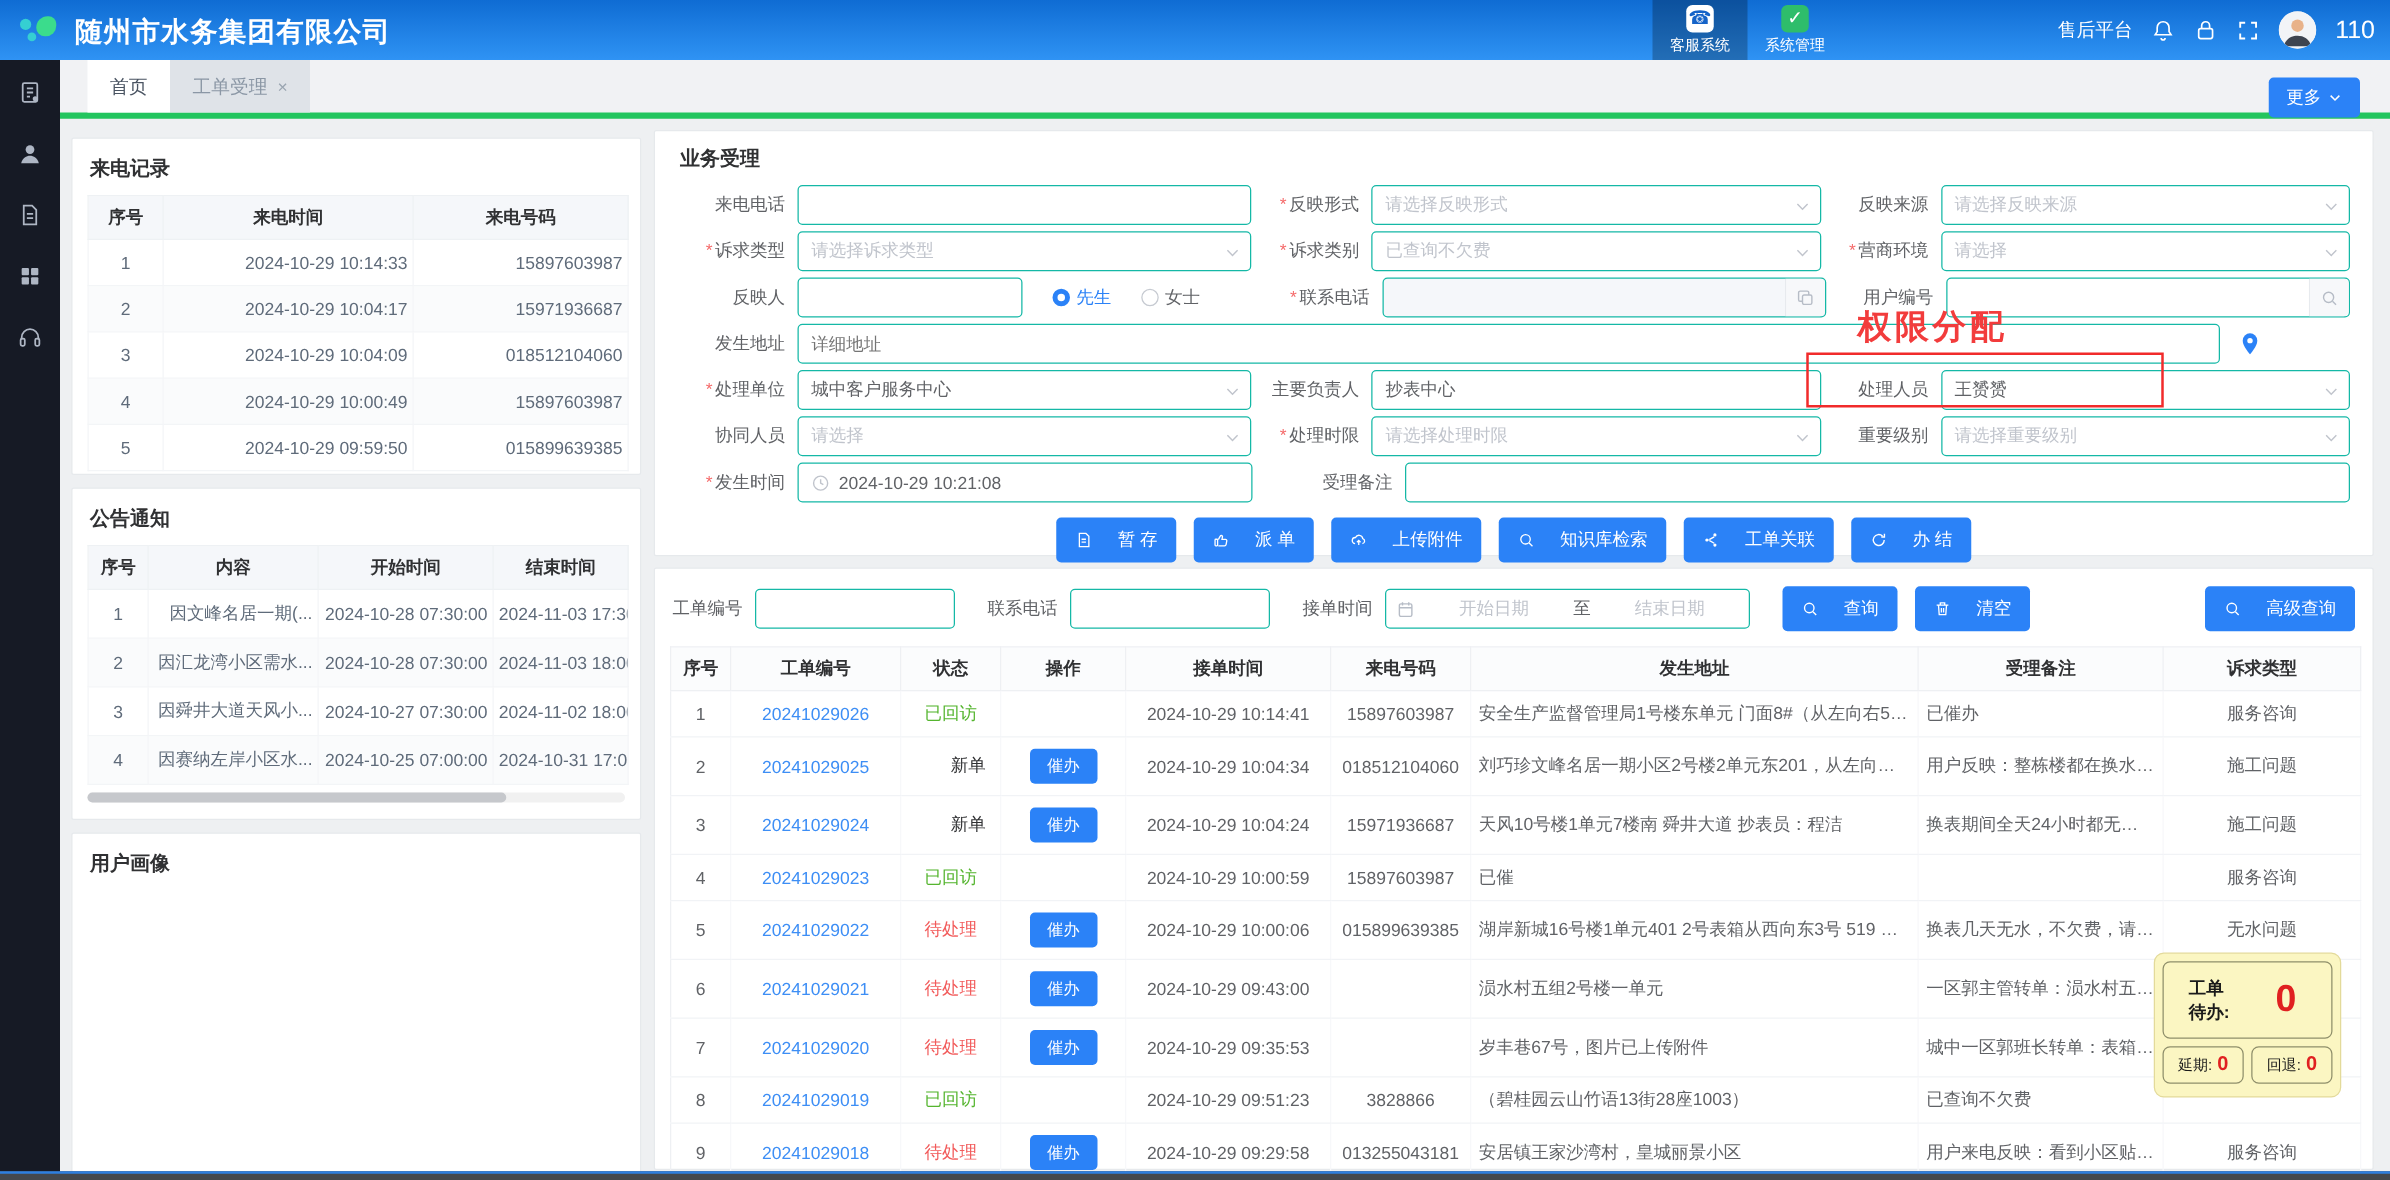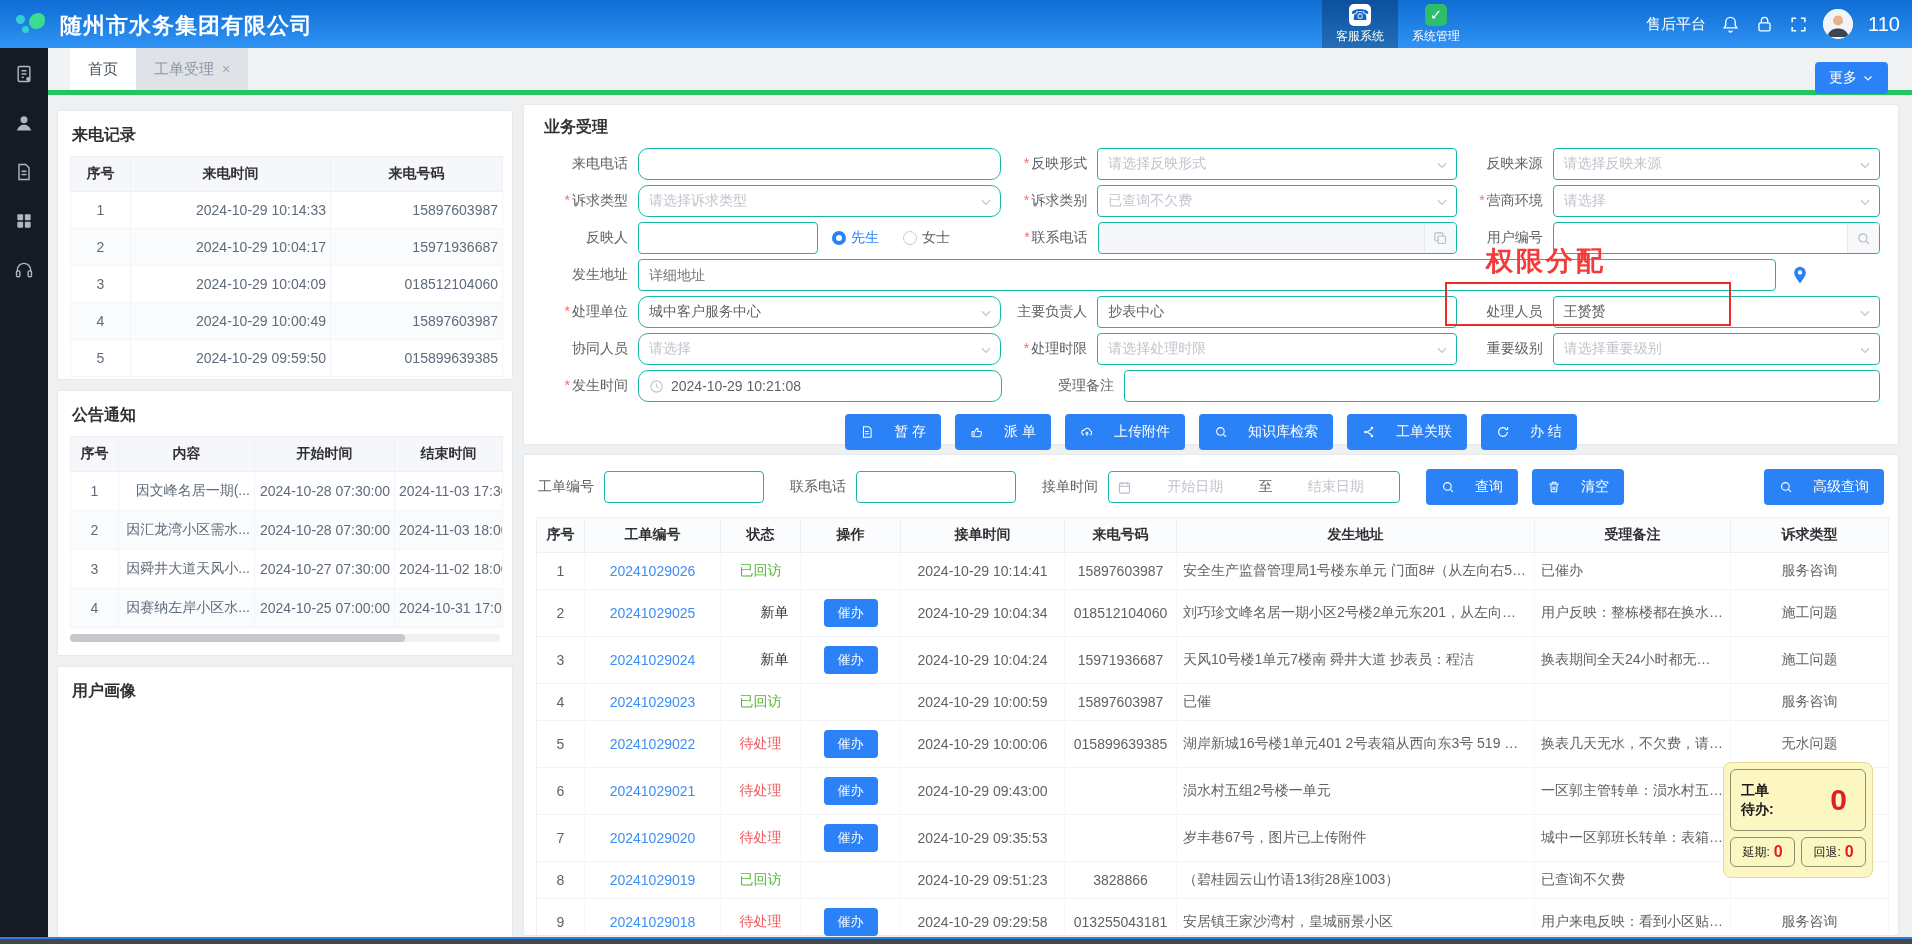"请选择诉求类型" .f1 { border-radius: 10px -> none }
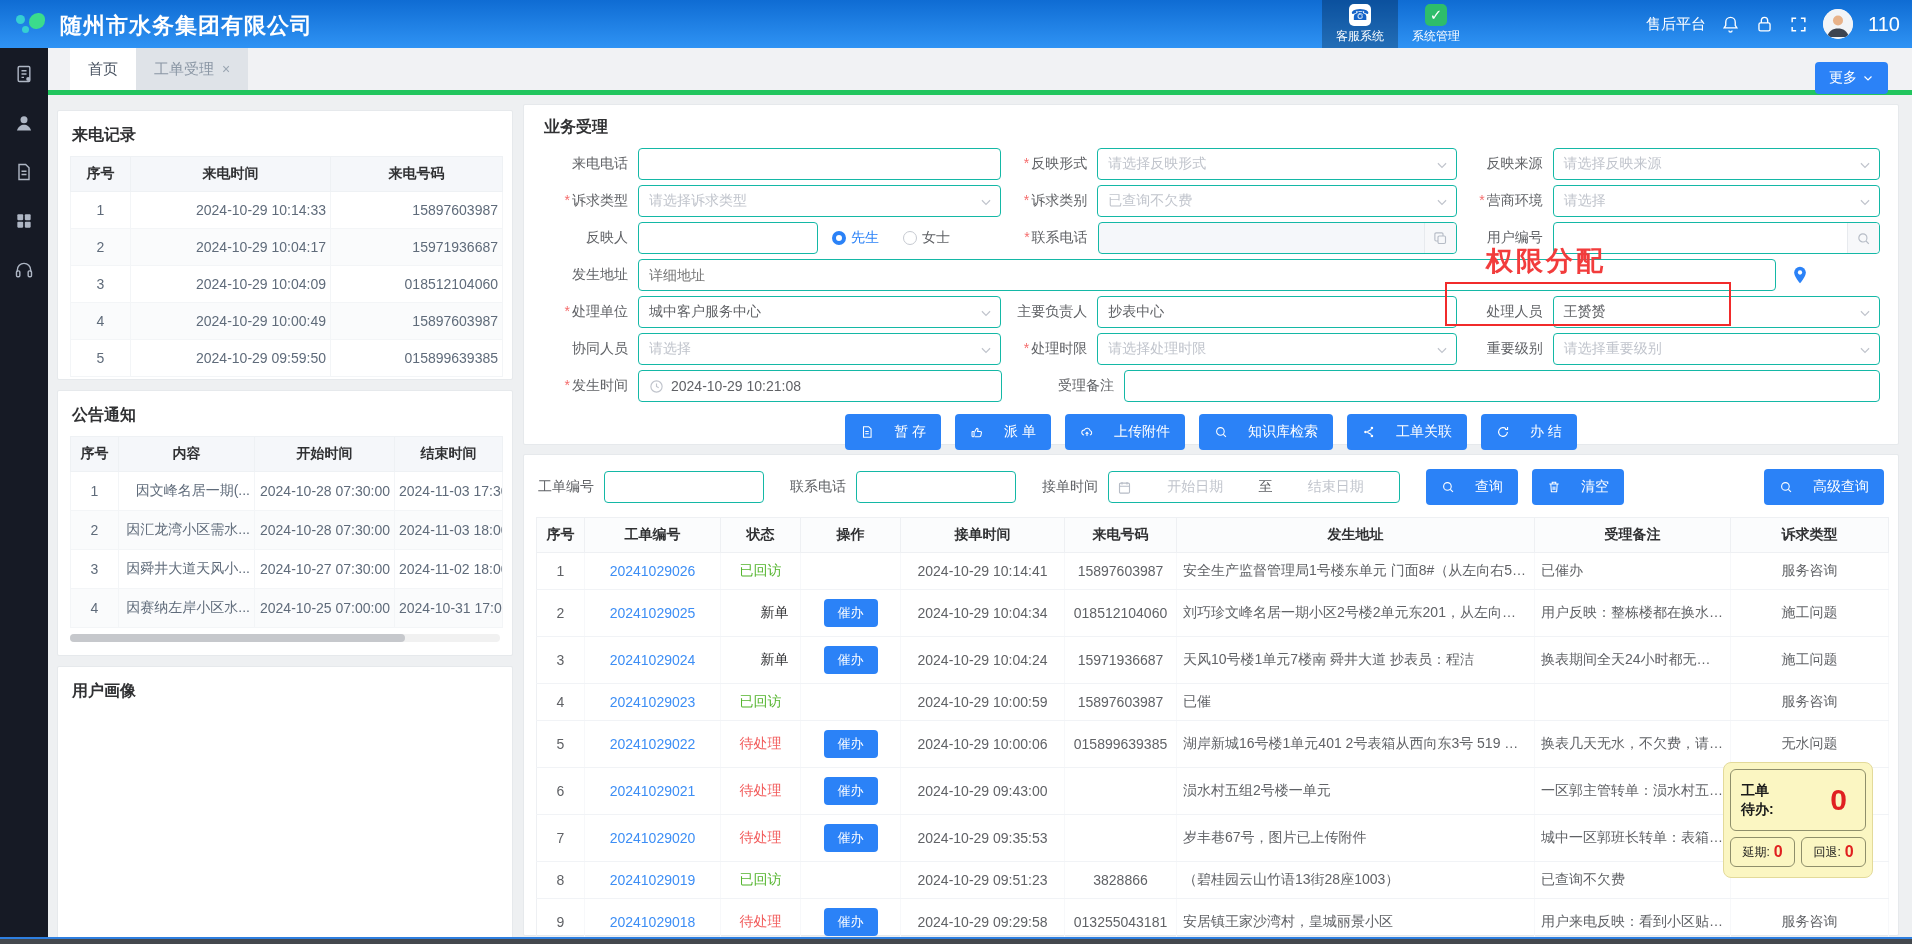"先生" .radio-wrap { margin-left: 14px -> 24px }
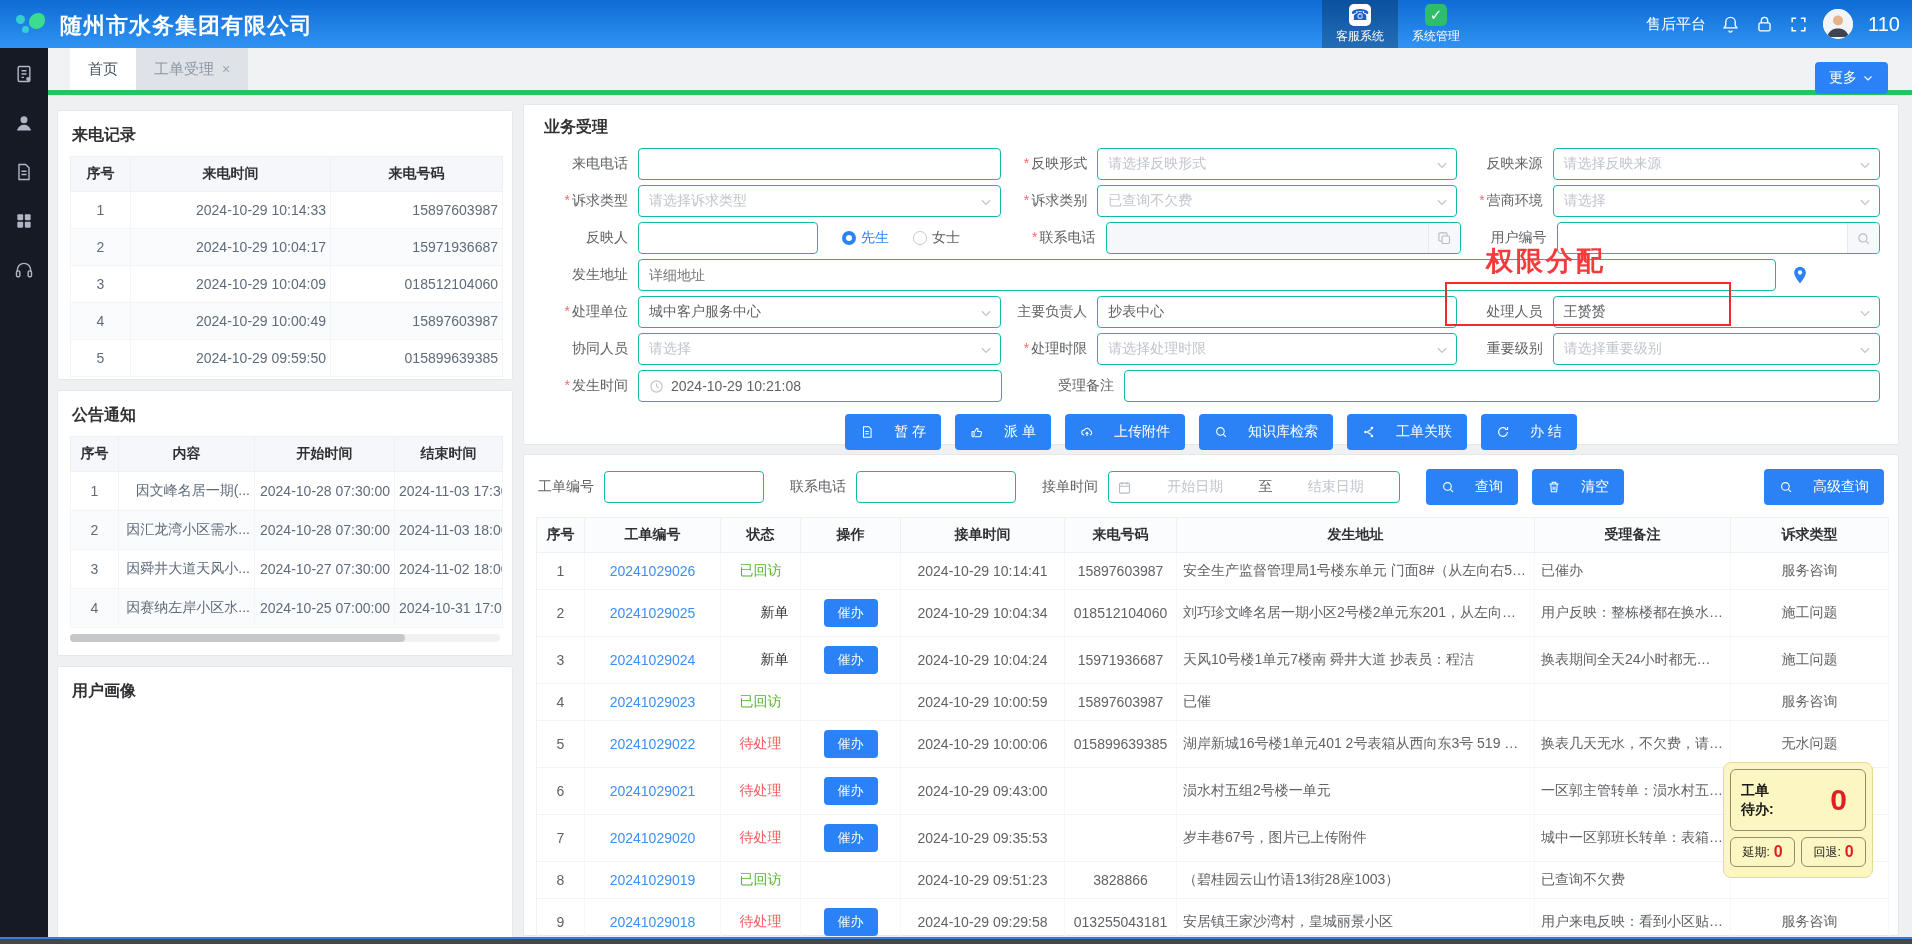"工单" .todo-main { padding: 0 10px -> 0 20px }
